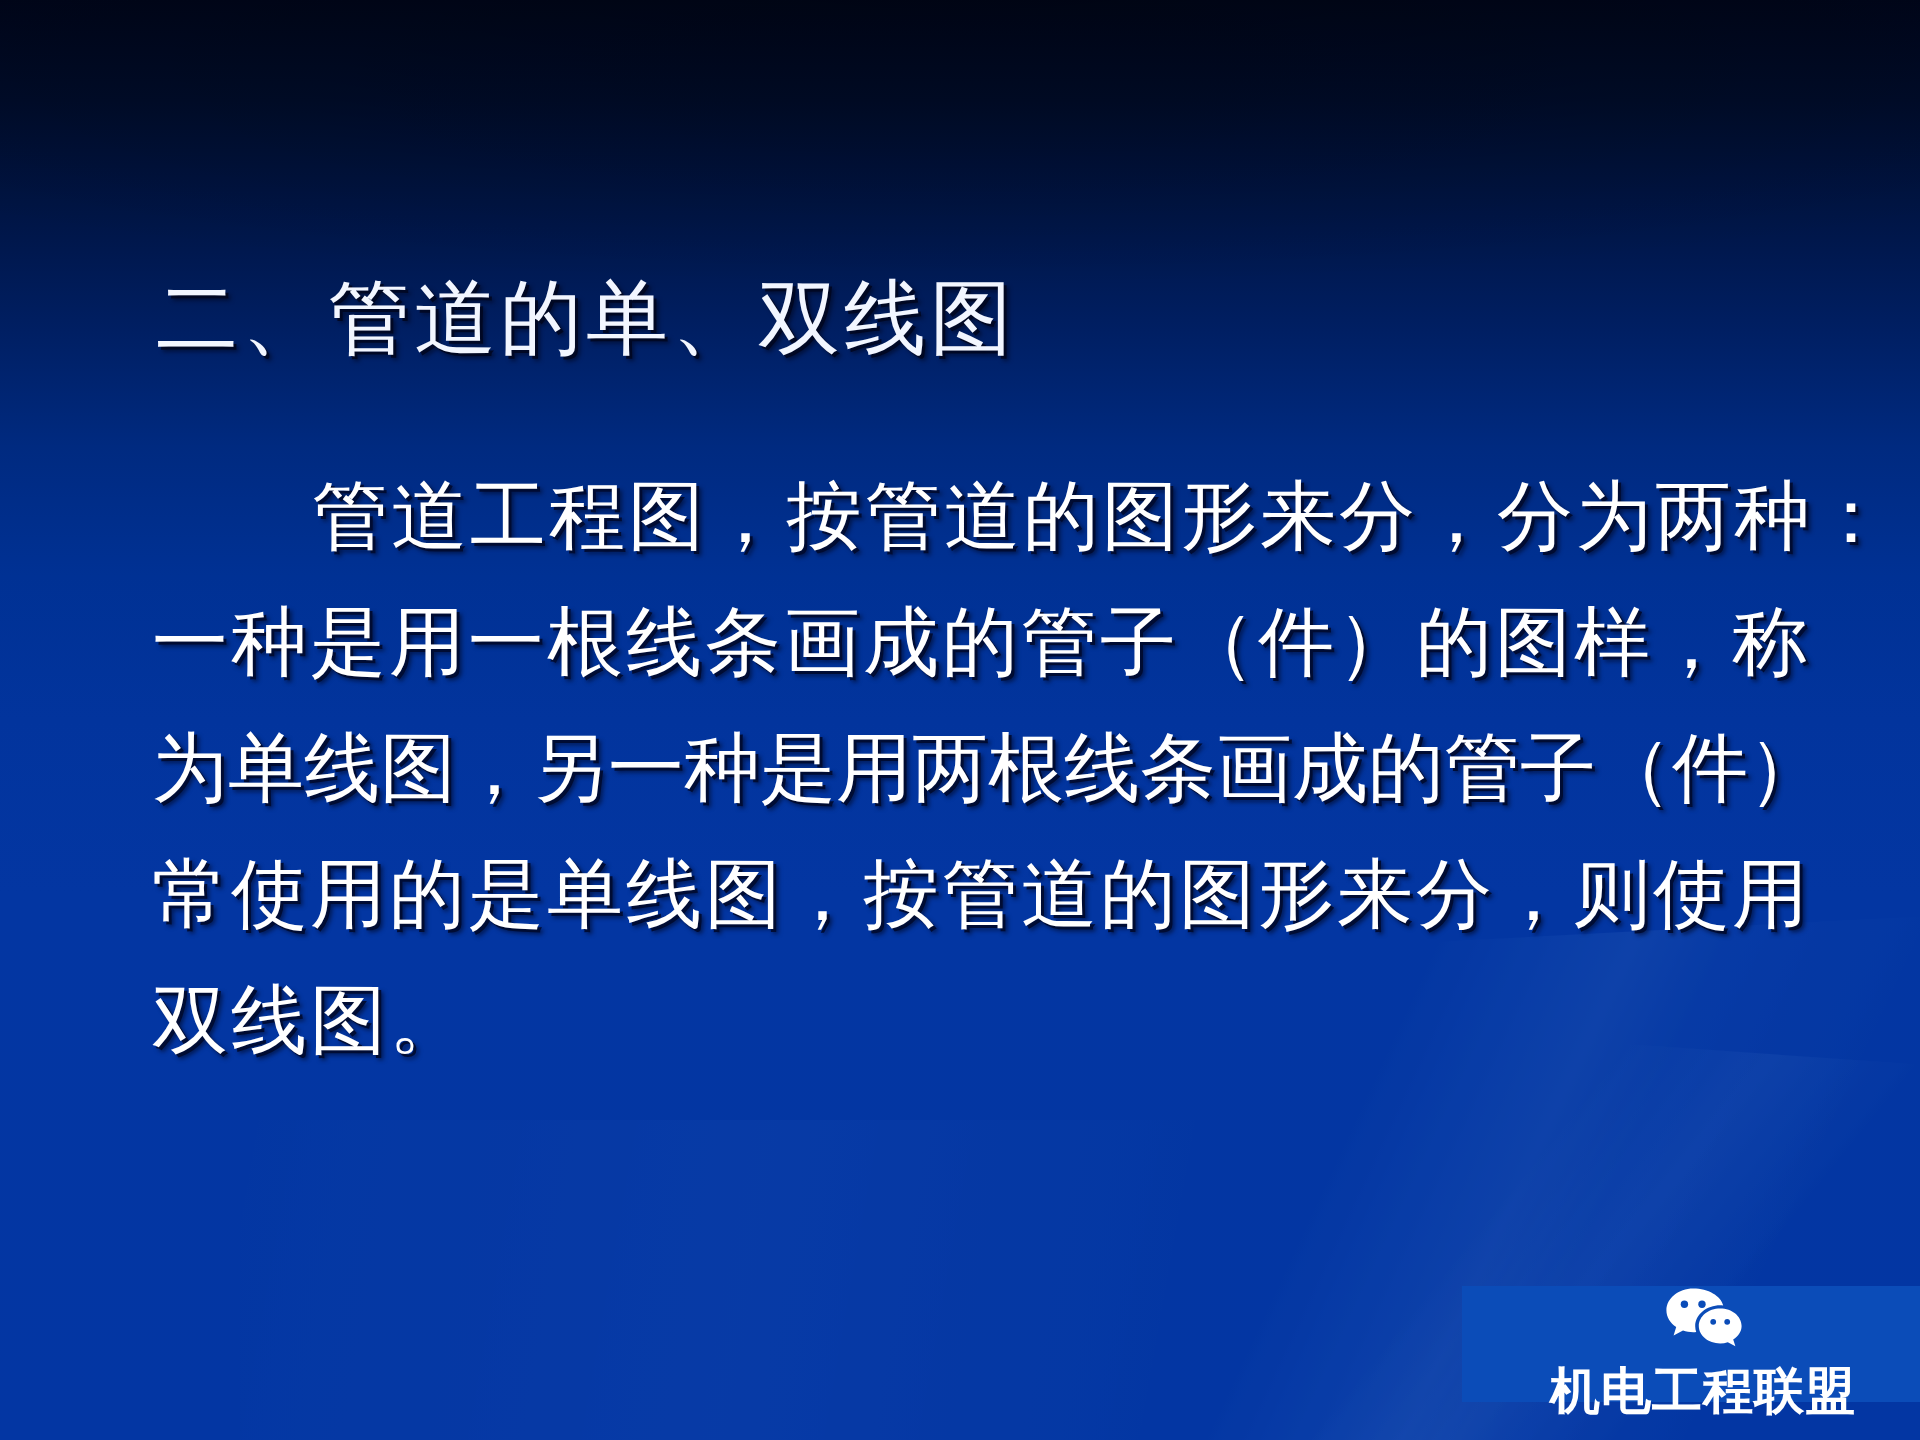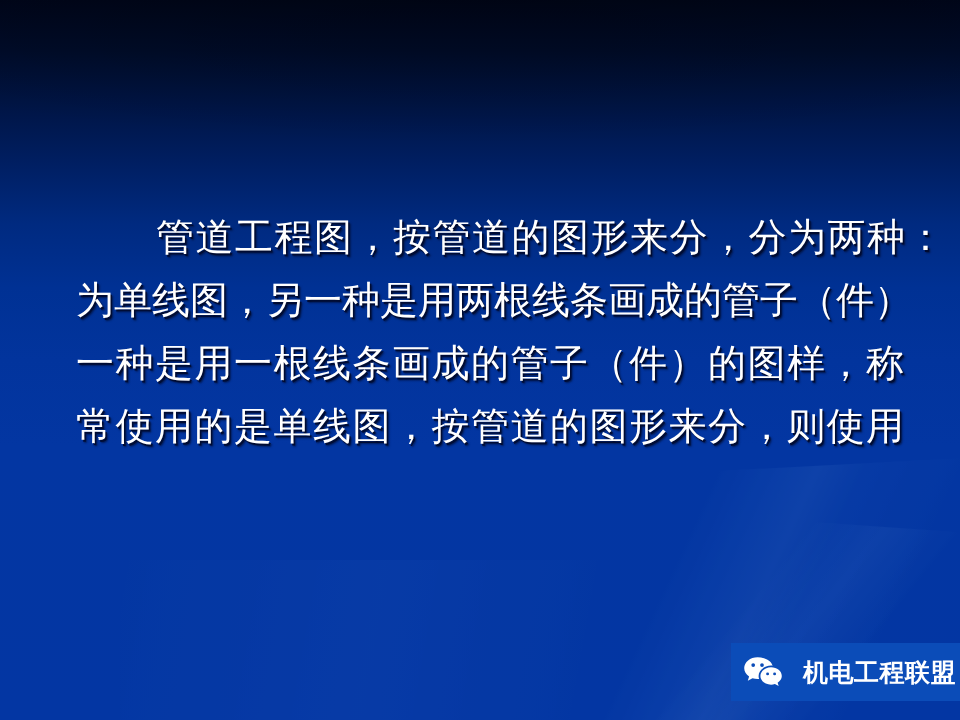"二、管道的单、双线图" div.heading { html: none -> <div>二、管道的单、双线图</div> }
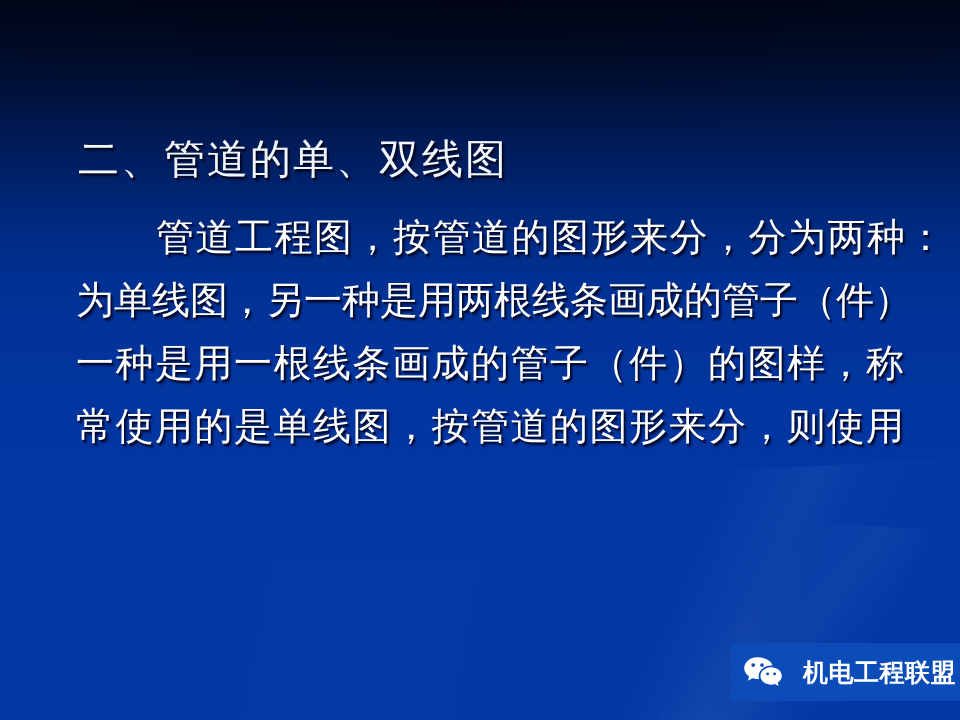"管道工程图，按管道的图形来分，分为两种：" .body-block { top: 206px -> 228px }
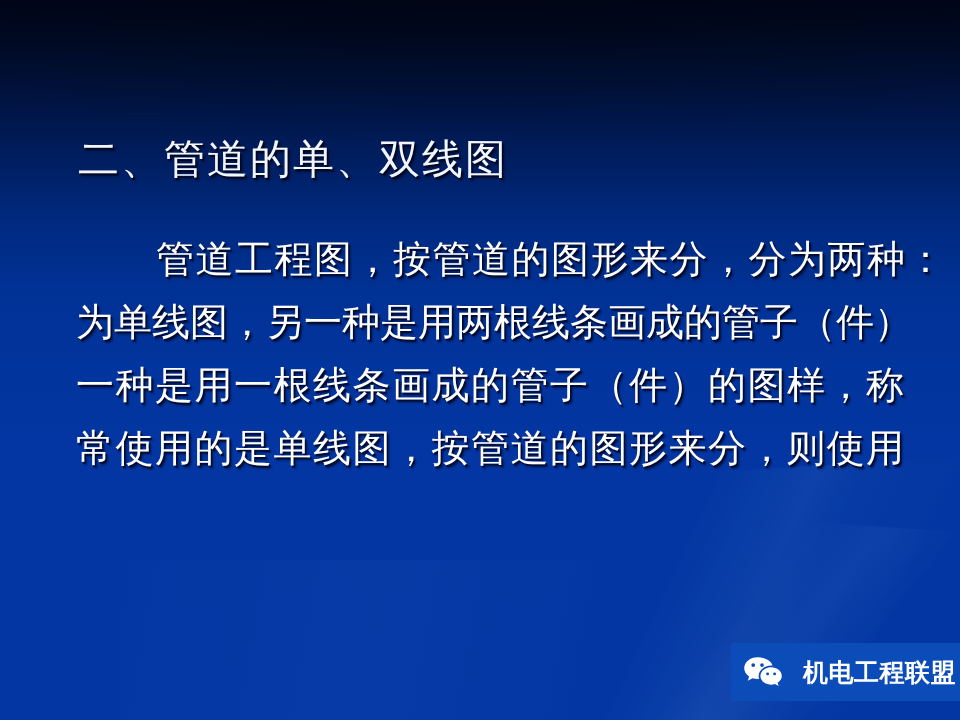"为单线图，另一种是用两根线条画成的管子（件）" div.body-line { order: before "一种是用一根线条画成的管子（件）的图样，称" -> after "一种是用一根线条画成的管子（件）的图样，称" }
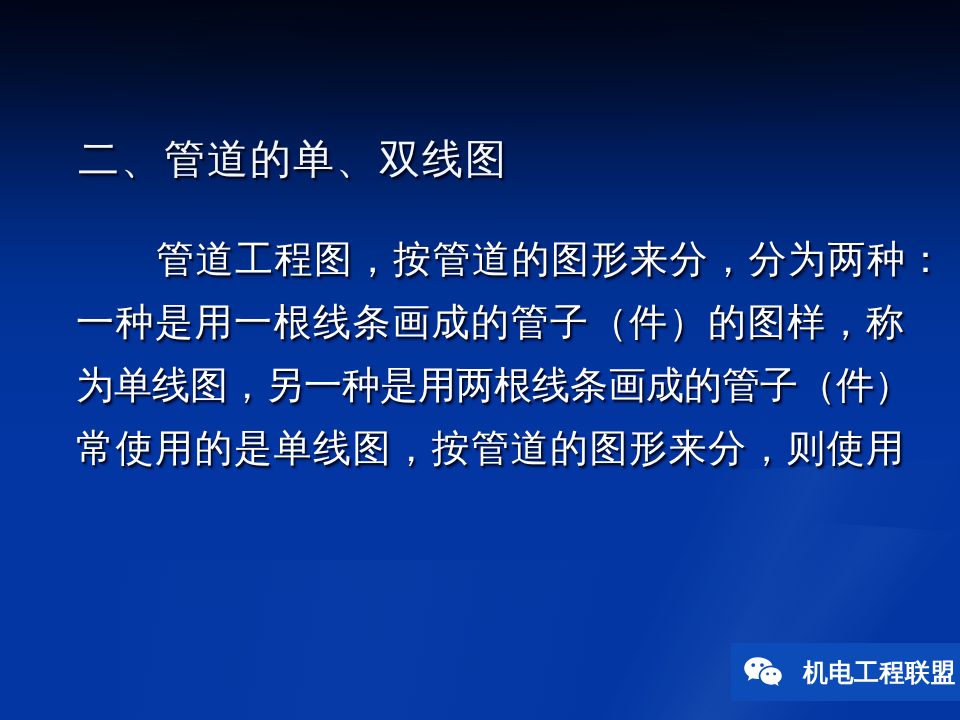"双线图。" div.body-line { html: none -> <div>双线图。</div> }
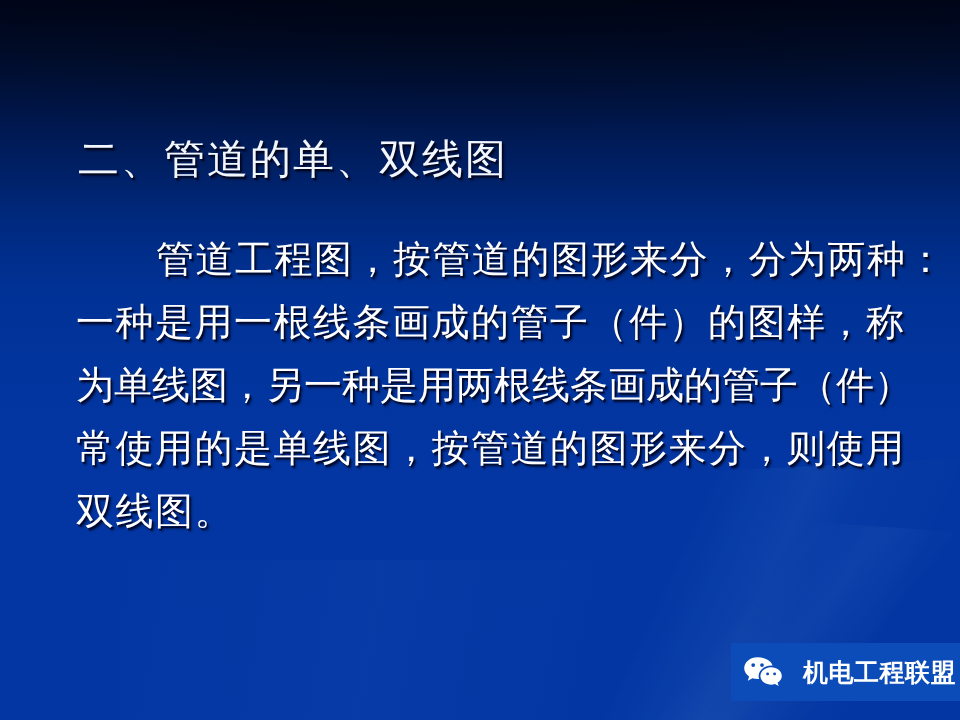"机电工程联盟" .watermark { flex-direction: none -> column; gap: 20px -> 4px }
